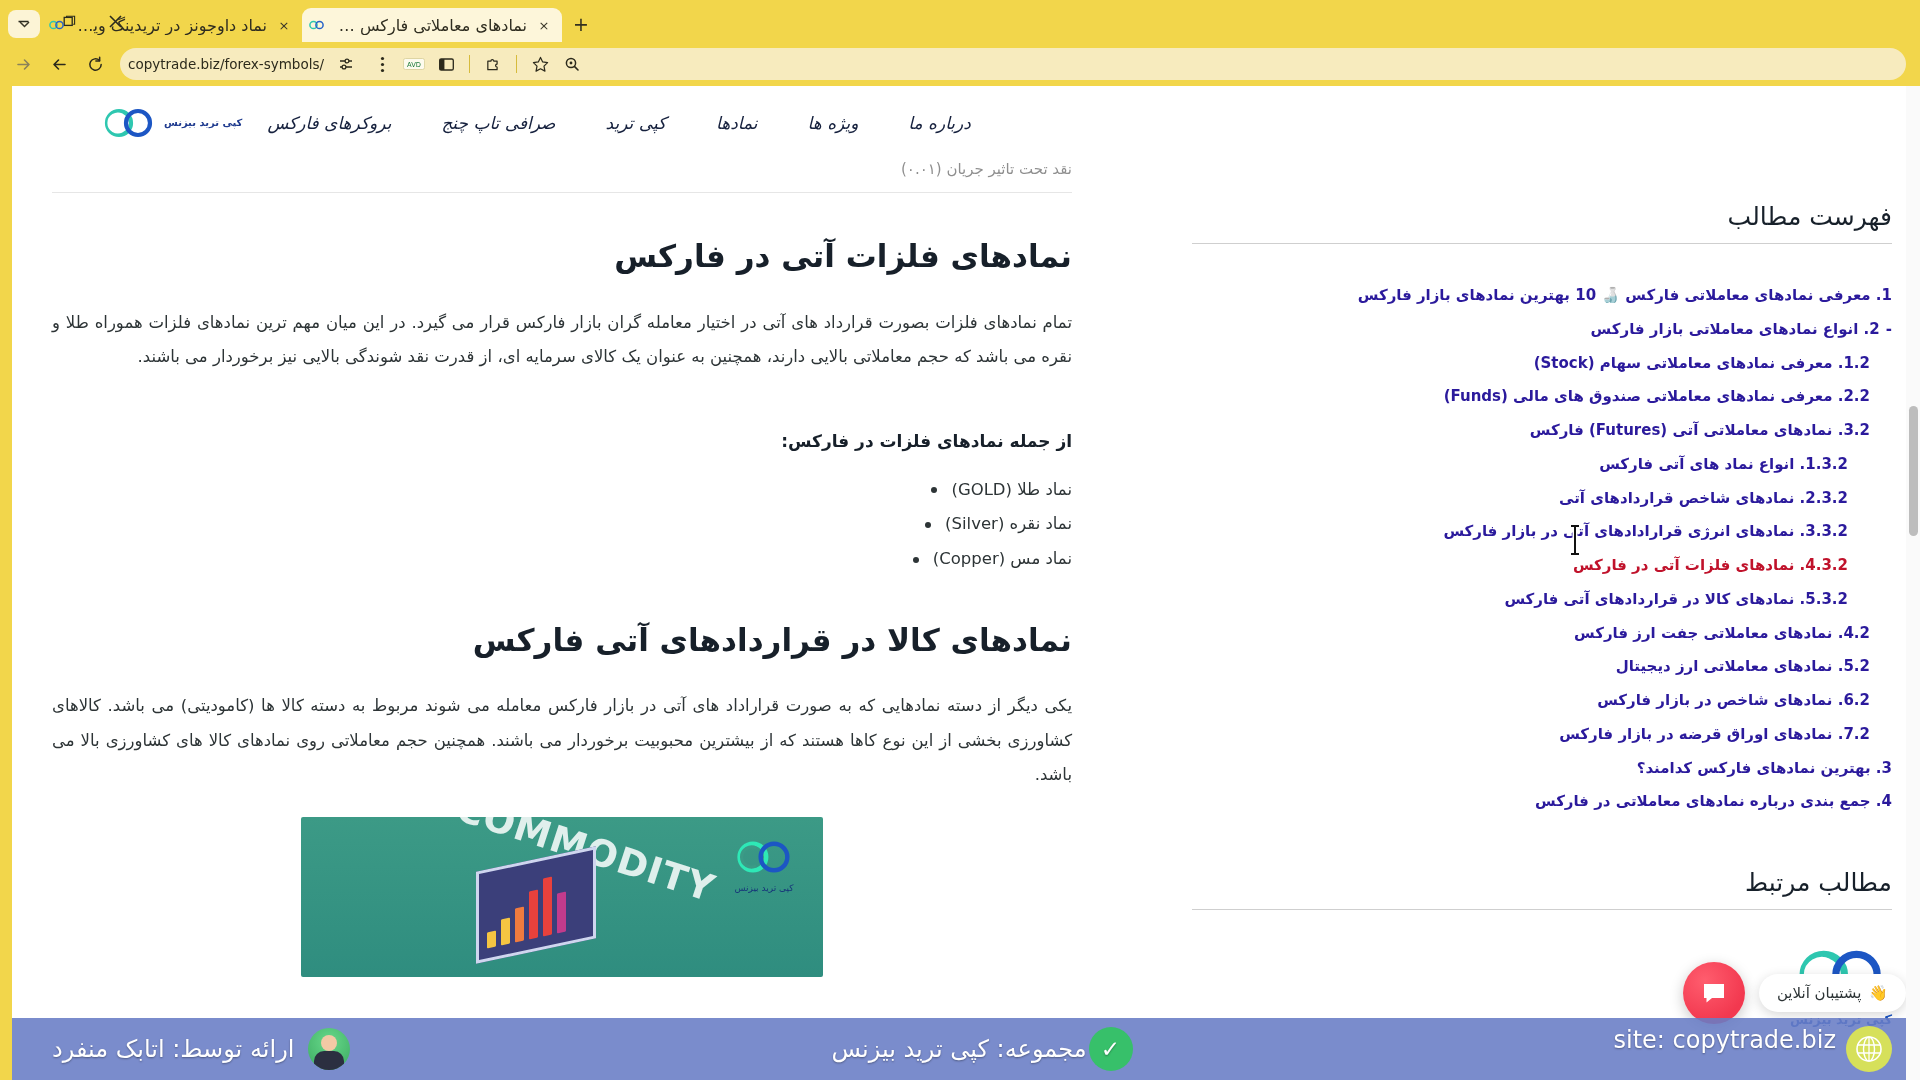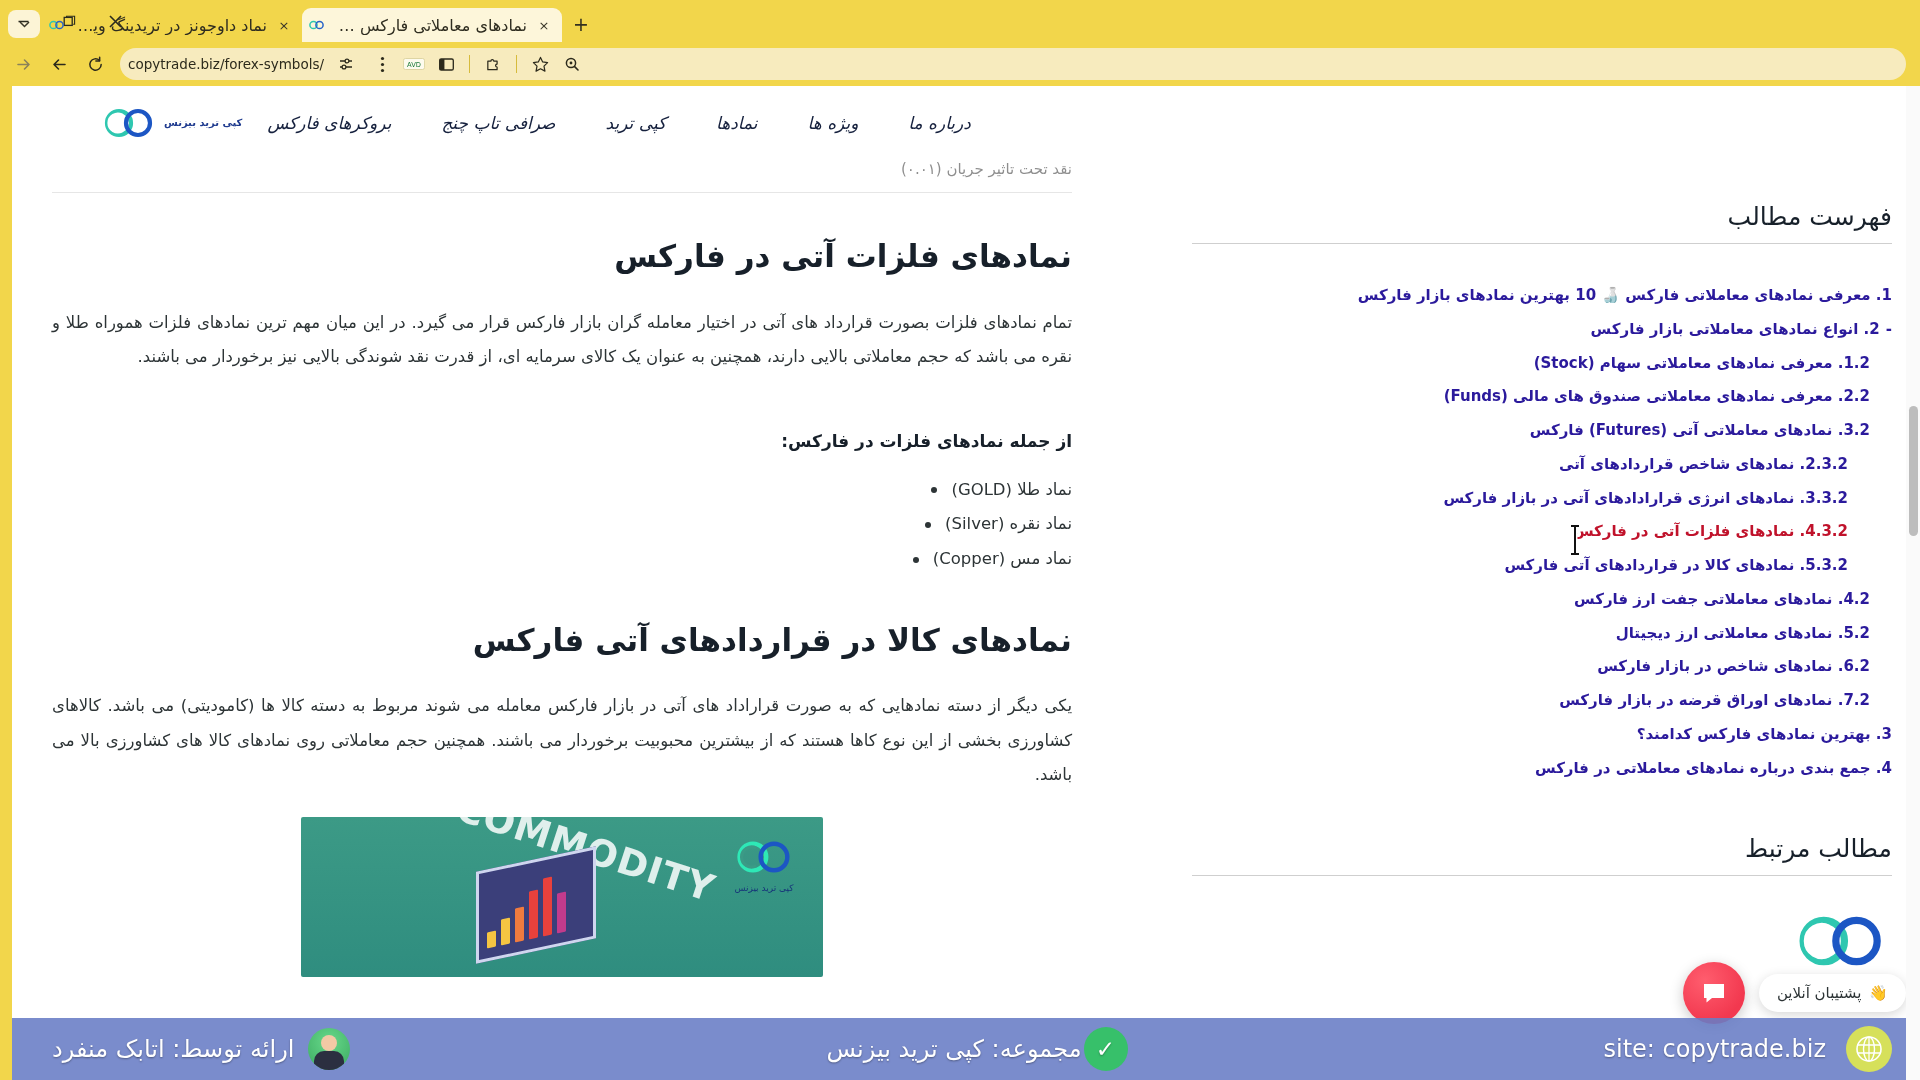"1.3.2. انواع نماد های آتی" li.lvl3 { html: none -> <li><a>1.3.2. انواع نماد های آتی فارکس</a></li> }
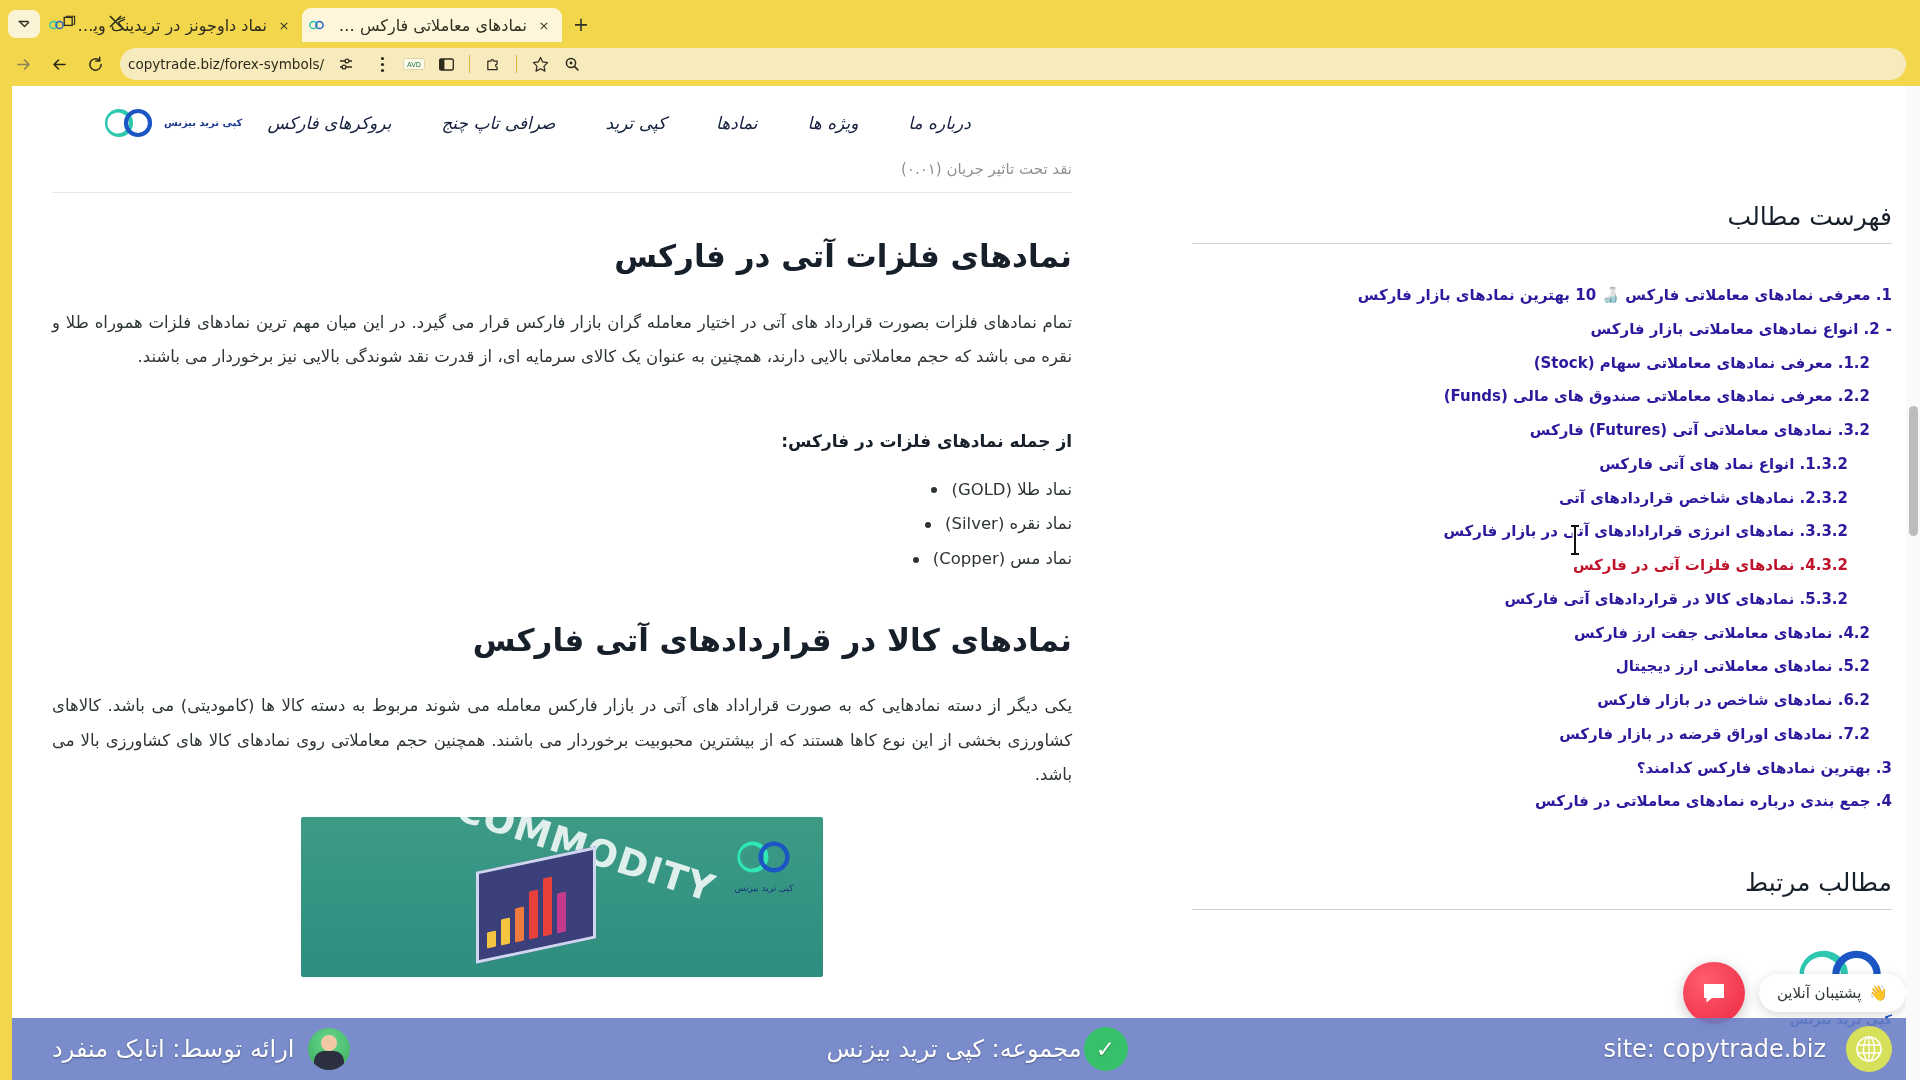"site: copytrade.biz" .ov-left { align-items: center -> flex-start; gap: 20px -> 10px }
